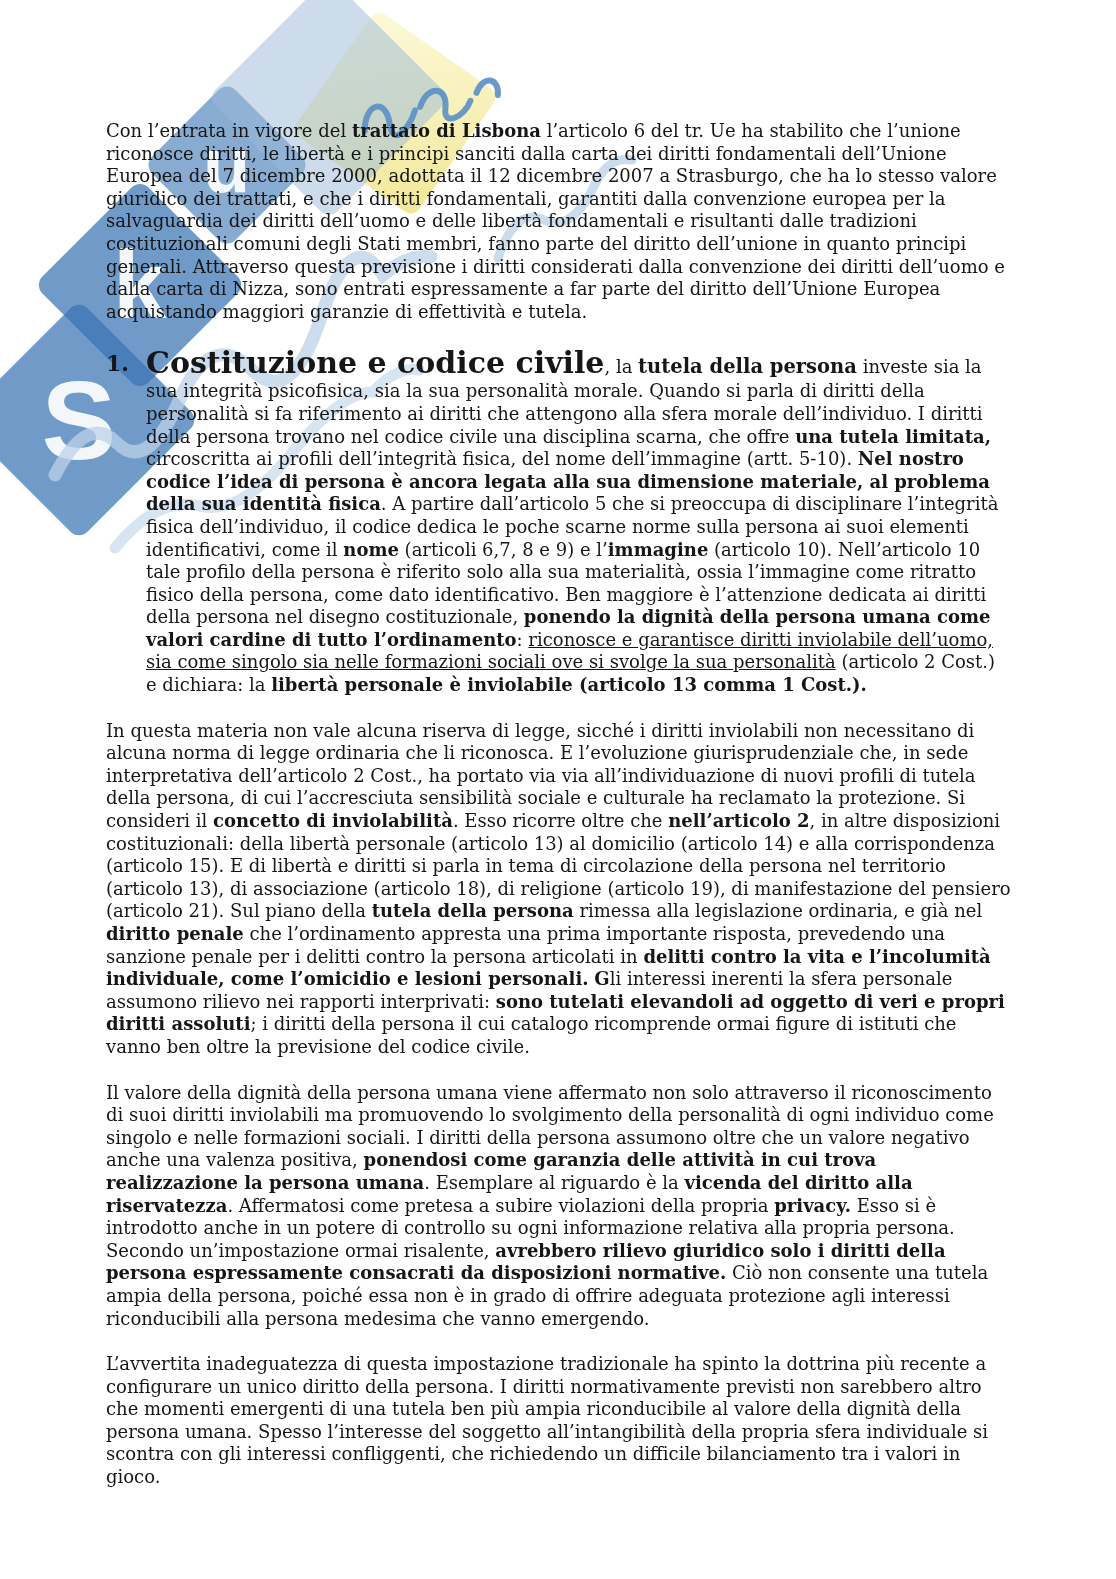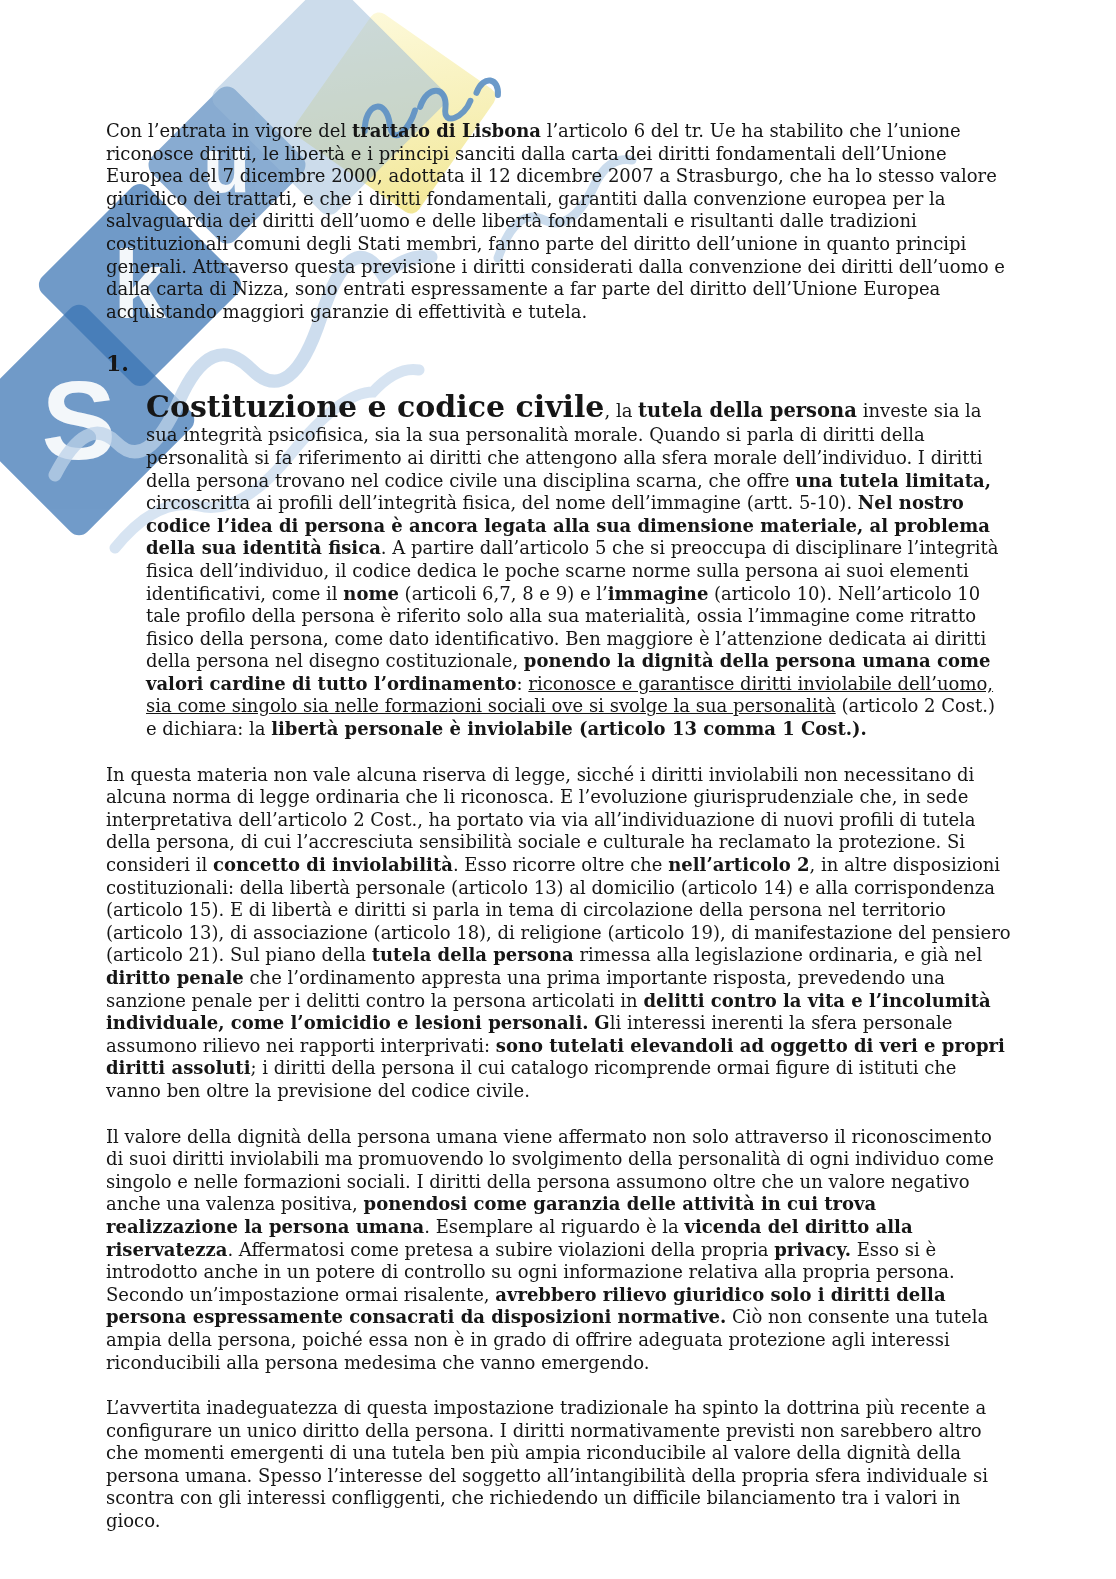"Costituzione e codice civile, la" .li-body { margin-top: 44px -> none }
